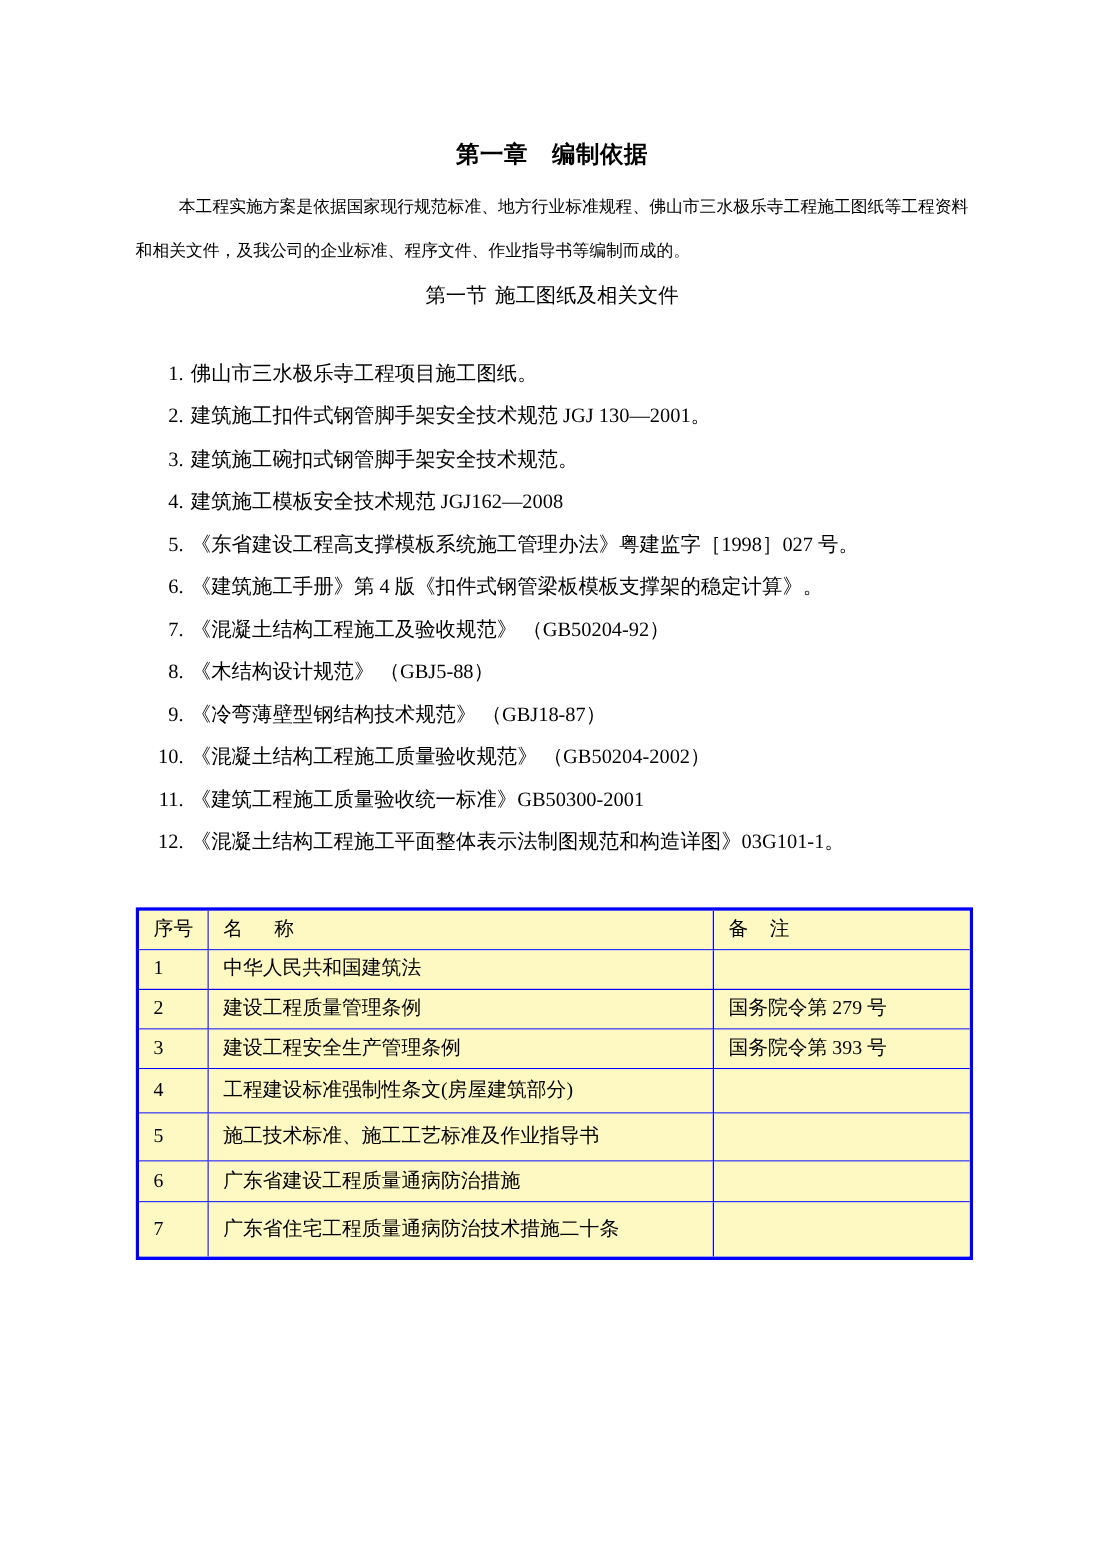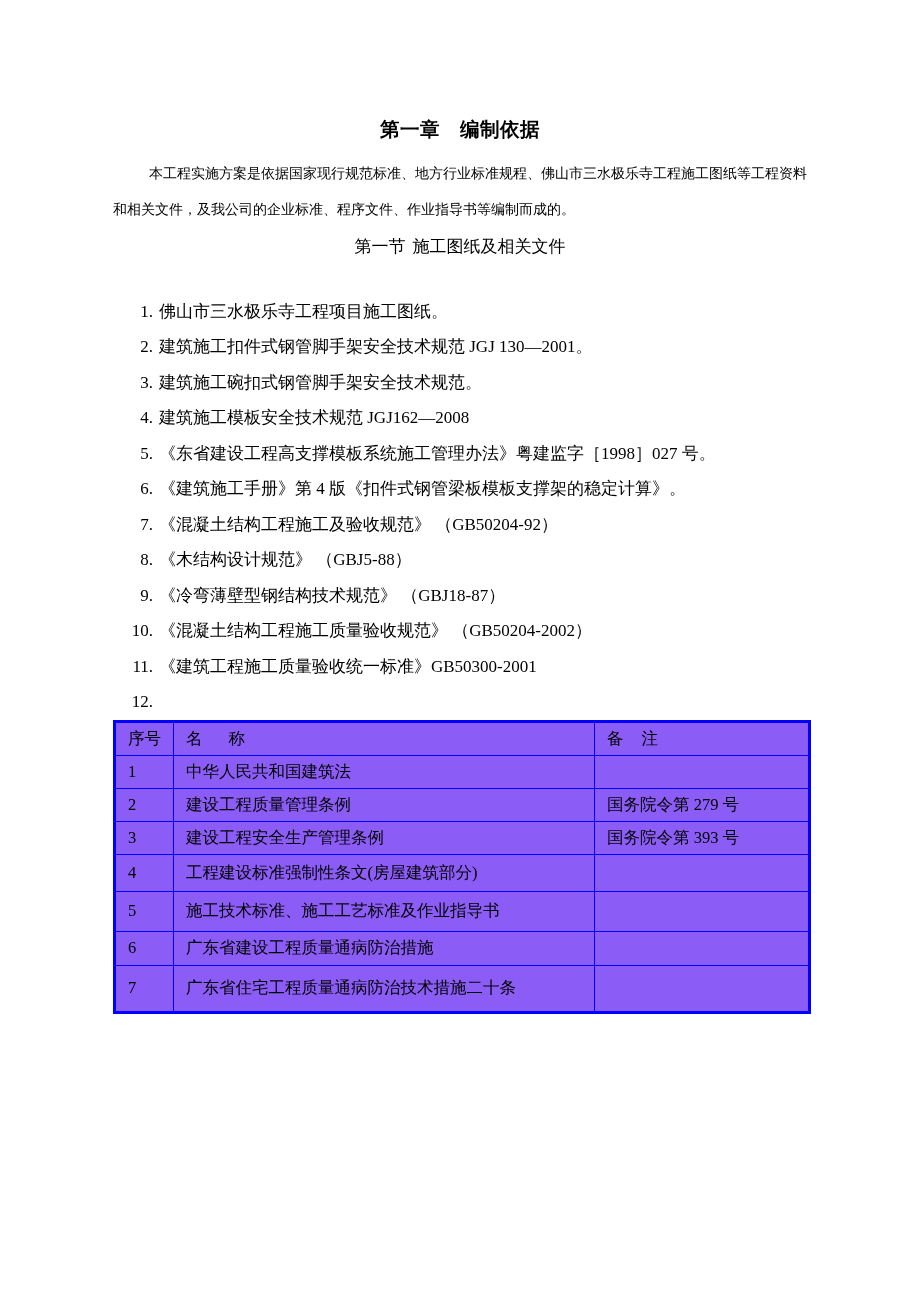"《混凝土结构工程施工平面整体表示法制图规范和构造详图》03G101-1。" span.txt { html: none -> <span>《混凝土结构工程施工平面整体表示法制图规范和构造详图》03G101-1。</span> }
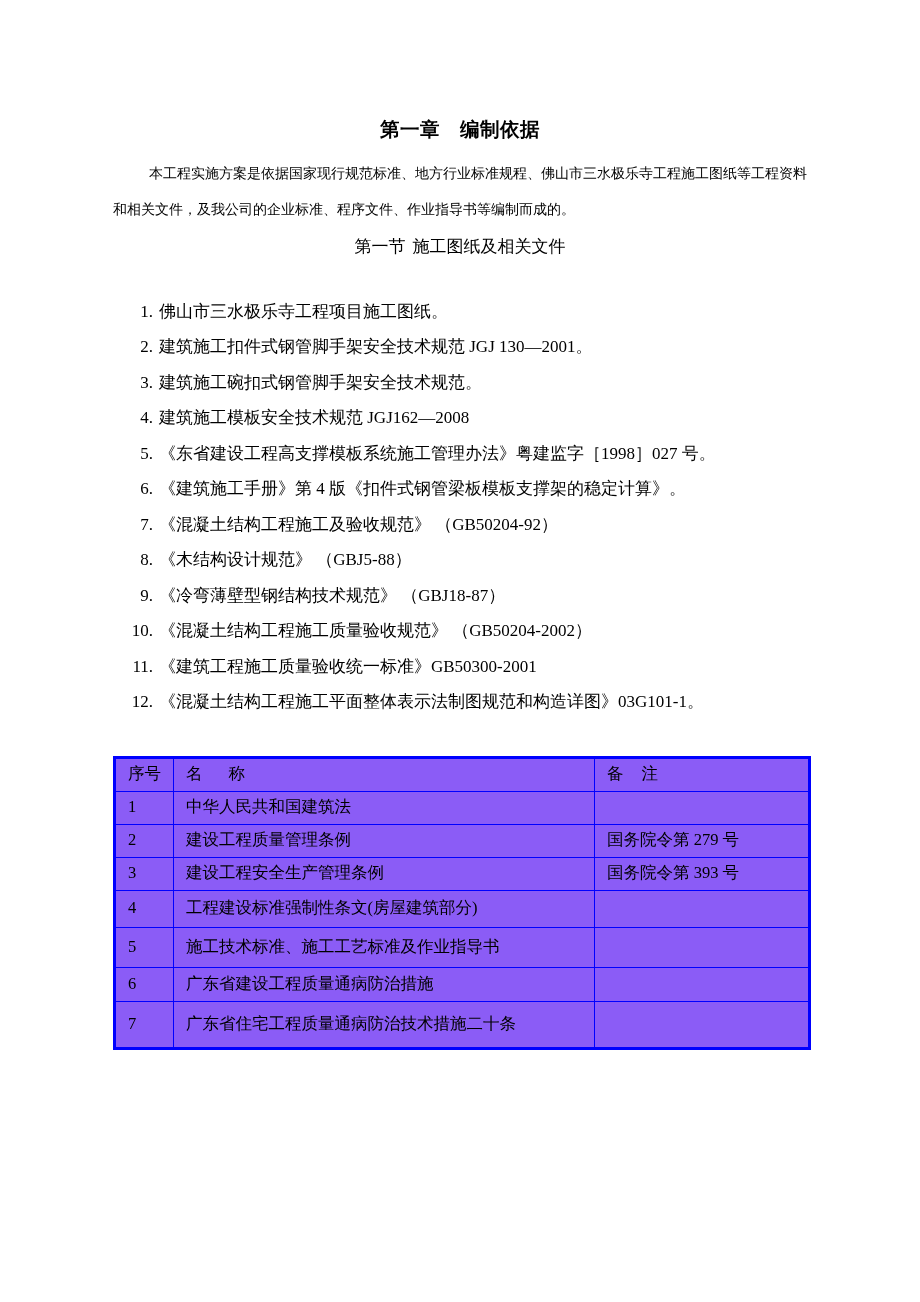"序号" table.law-table td { background: #8b5cf6 -> #fef9c3 }
